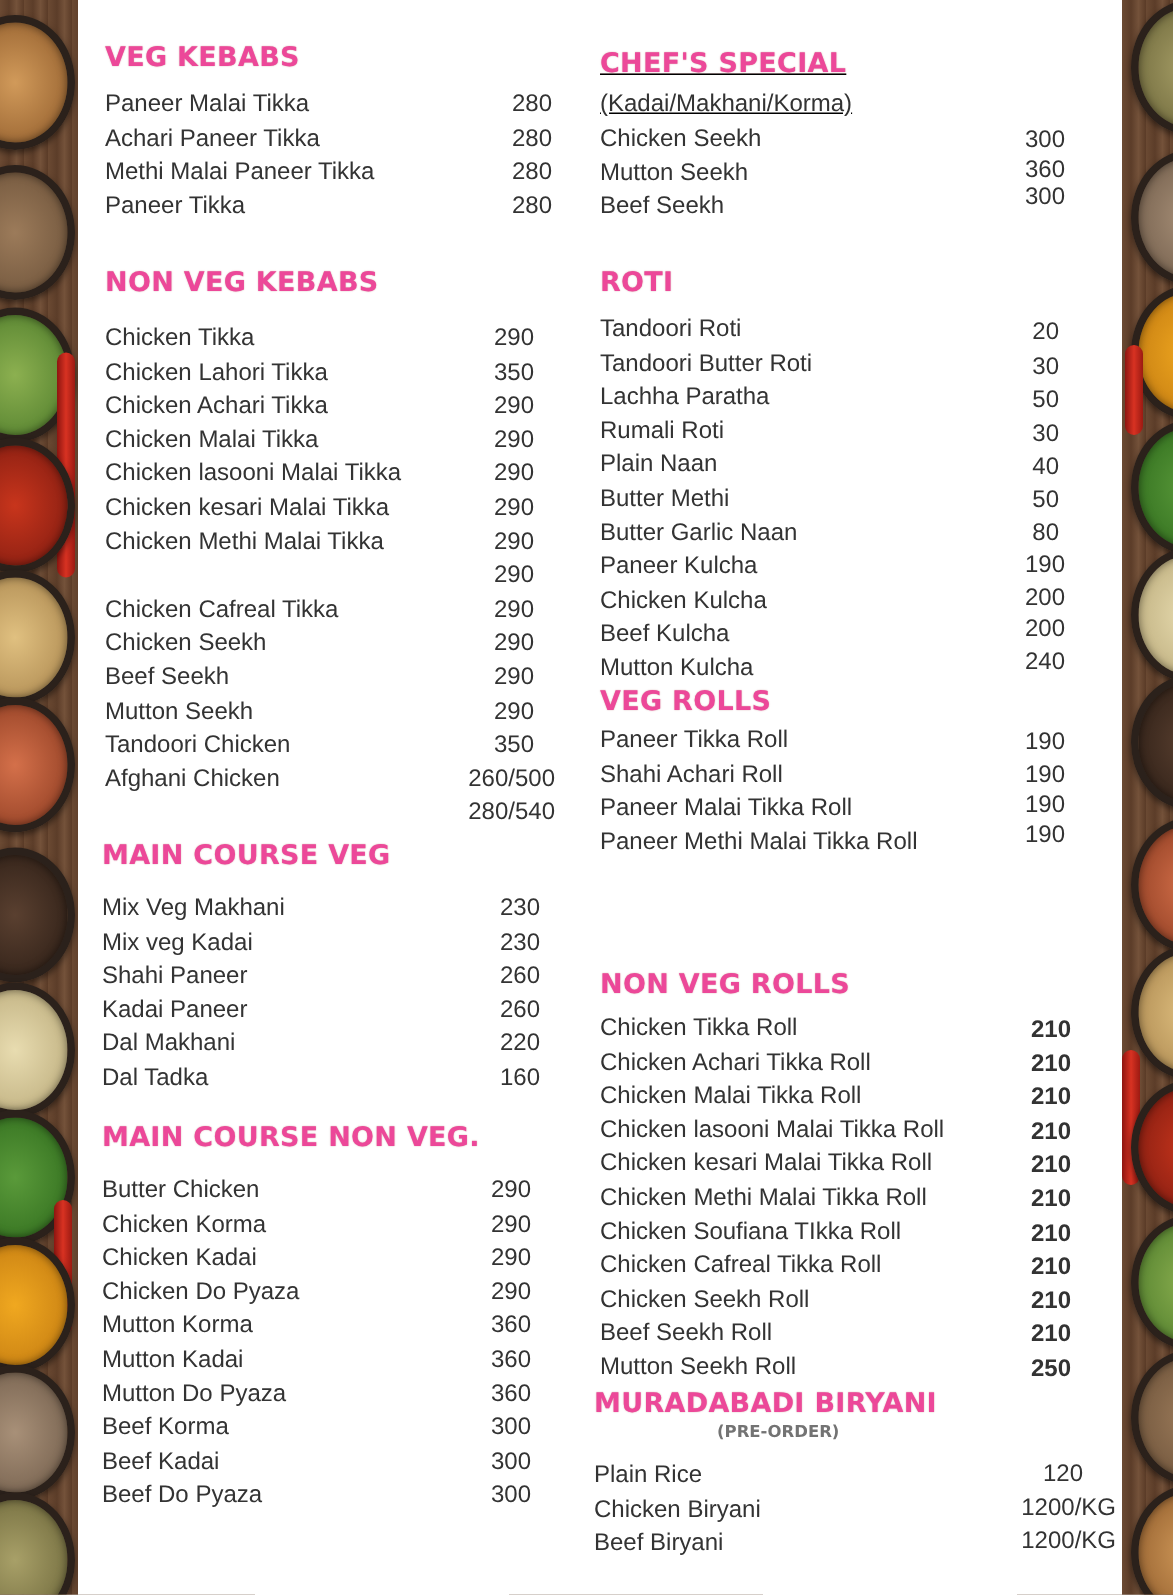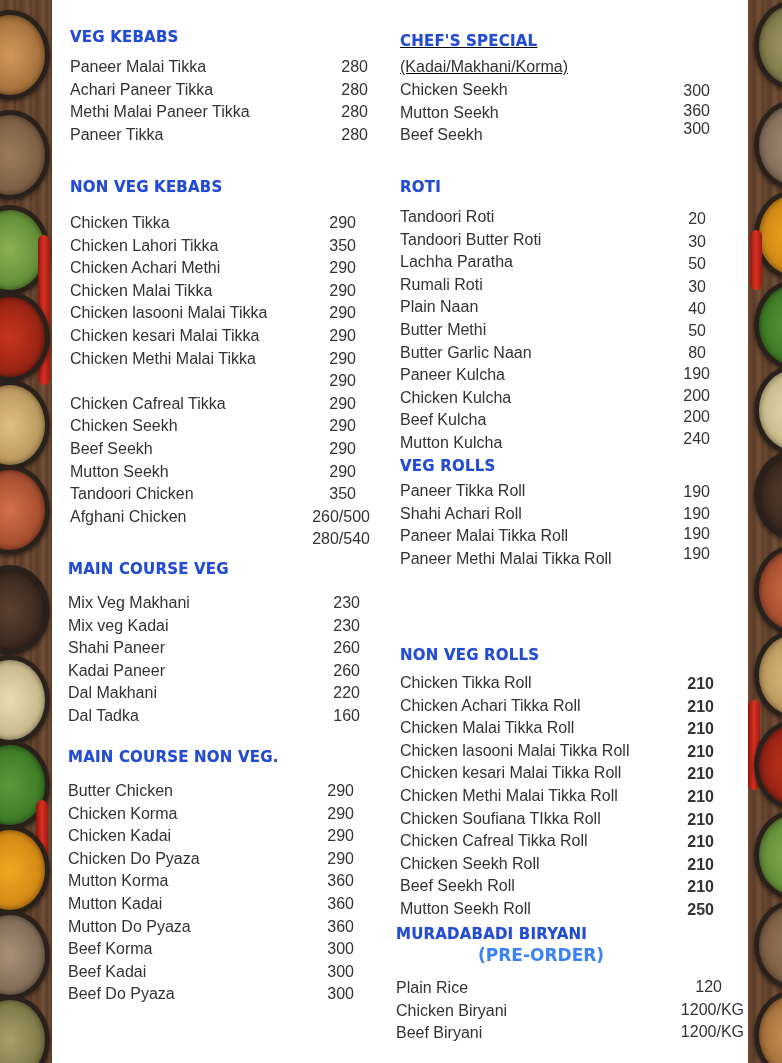"VEG KEBABS" .heading { color: #1d4ed8 -> #ec4899; font-size: 15px -> 18px }
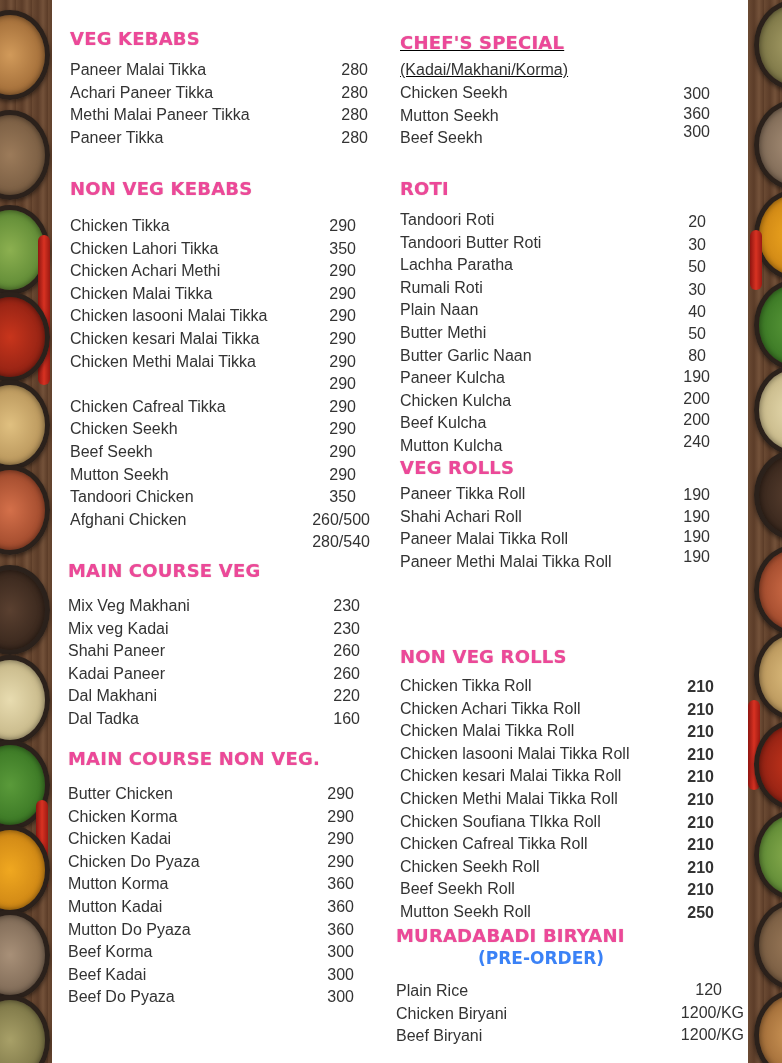"Chicken Achari Methi" span.item-name { text: Methi -> Tikka }
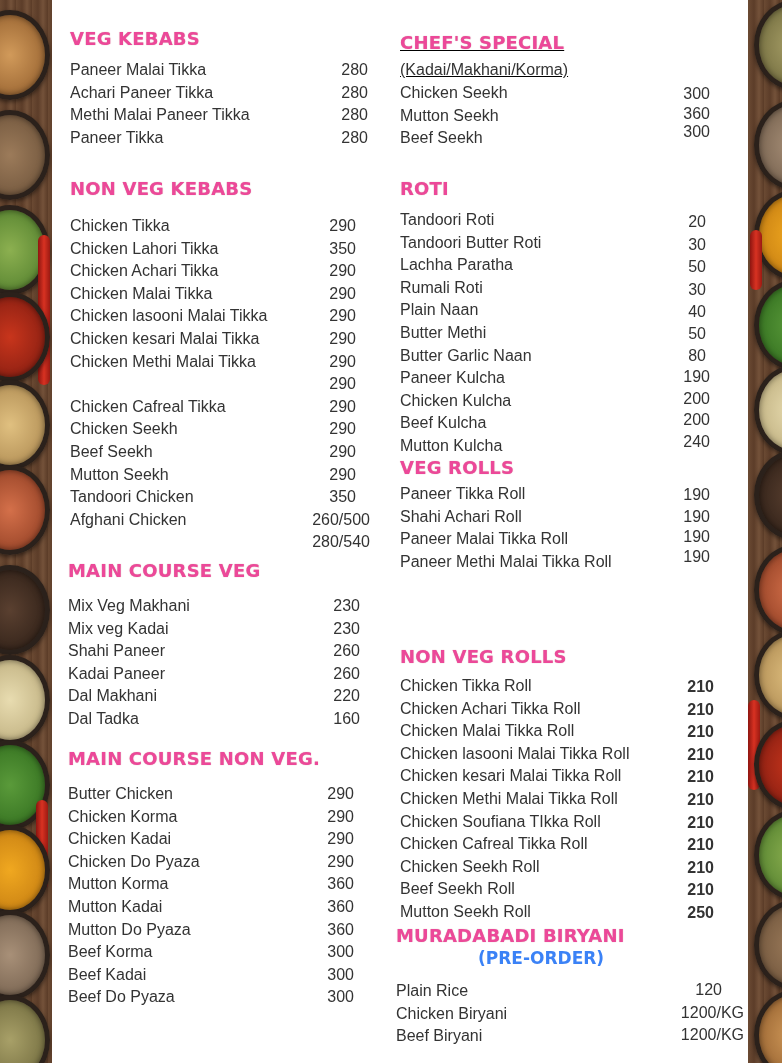"(PRE-ORDER)" .subheading { color: #3b82f6 -> #737373; font-size: 17px -> 11px }
